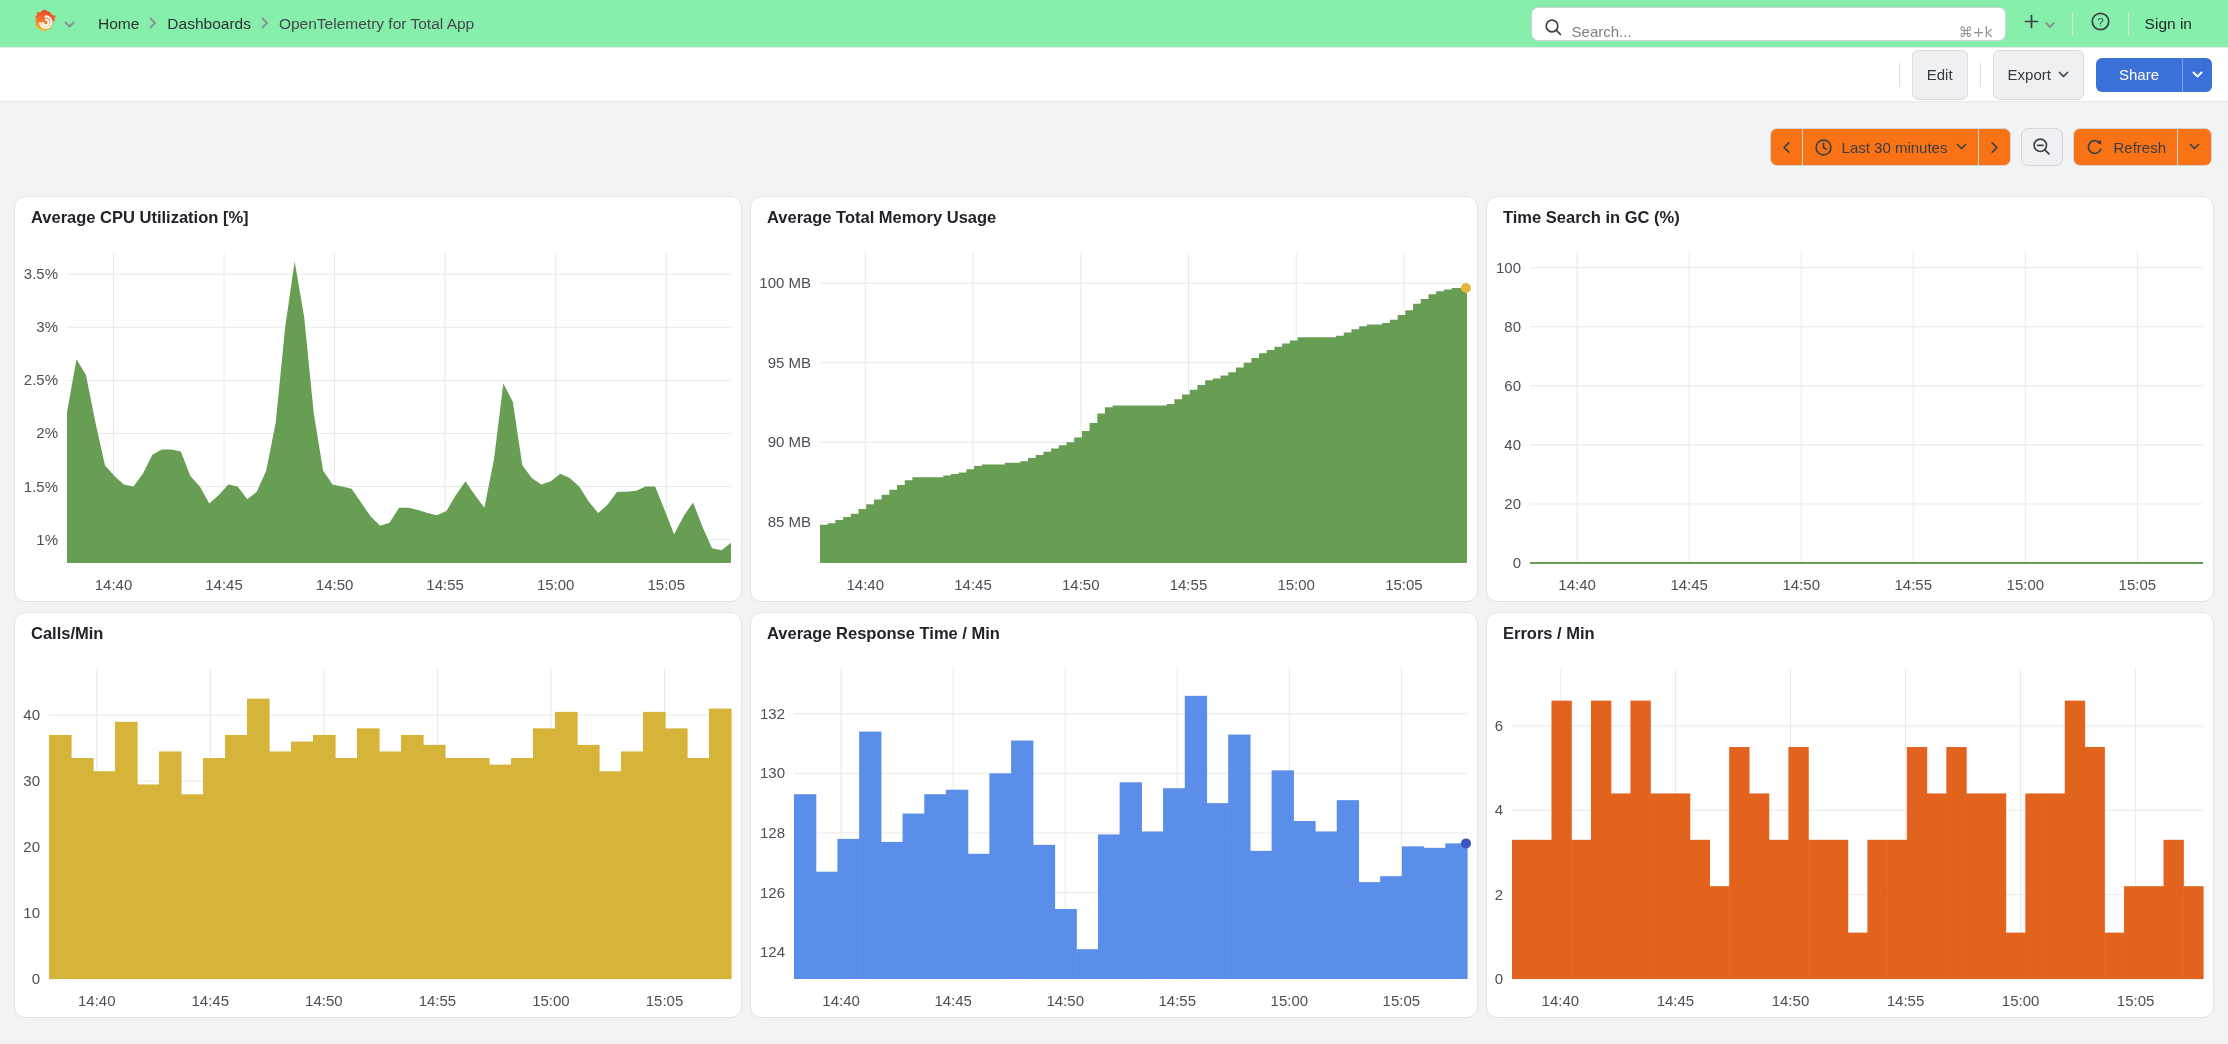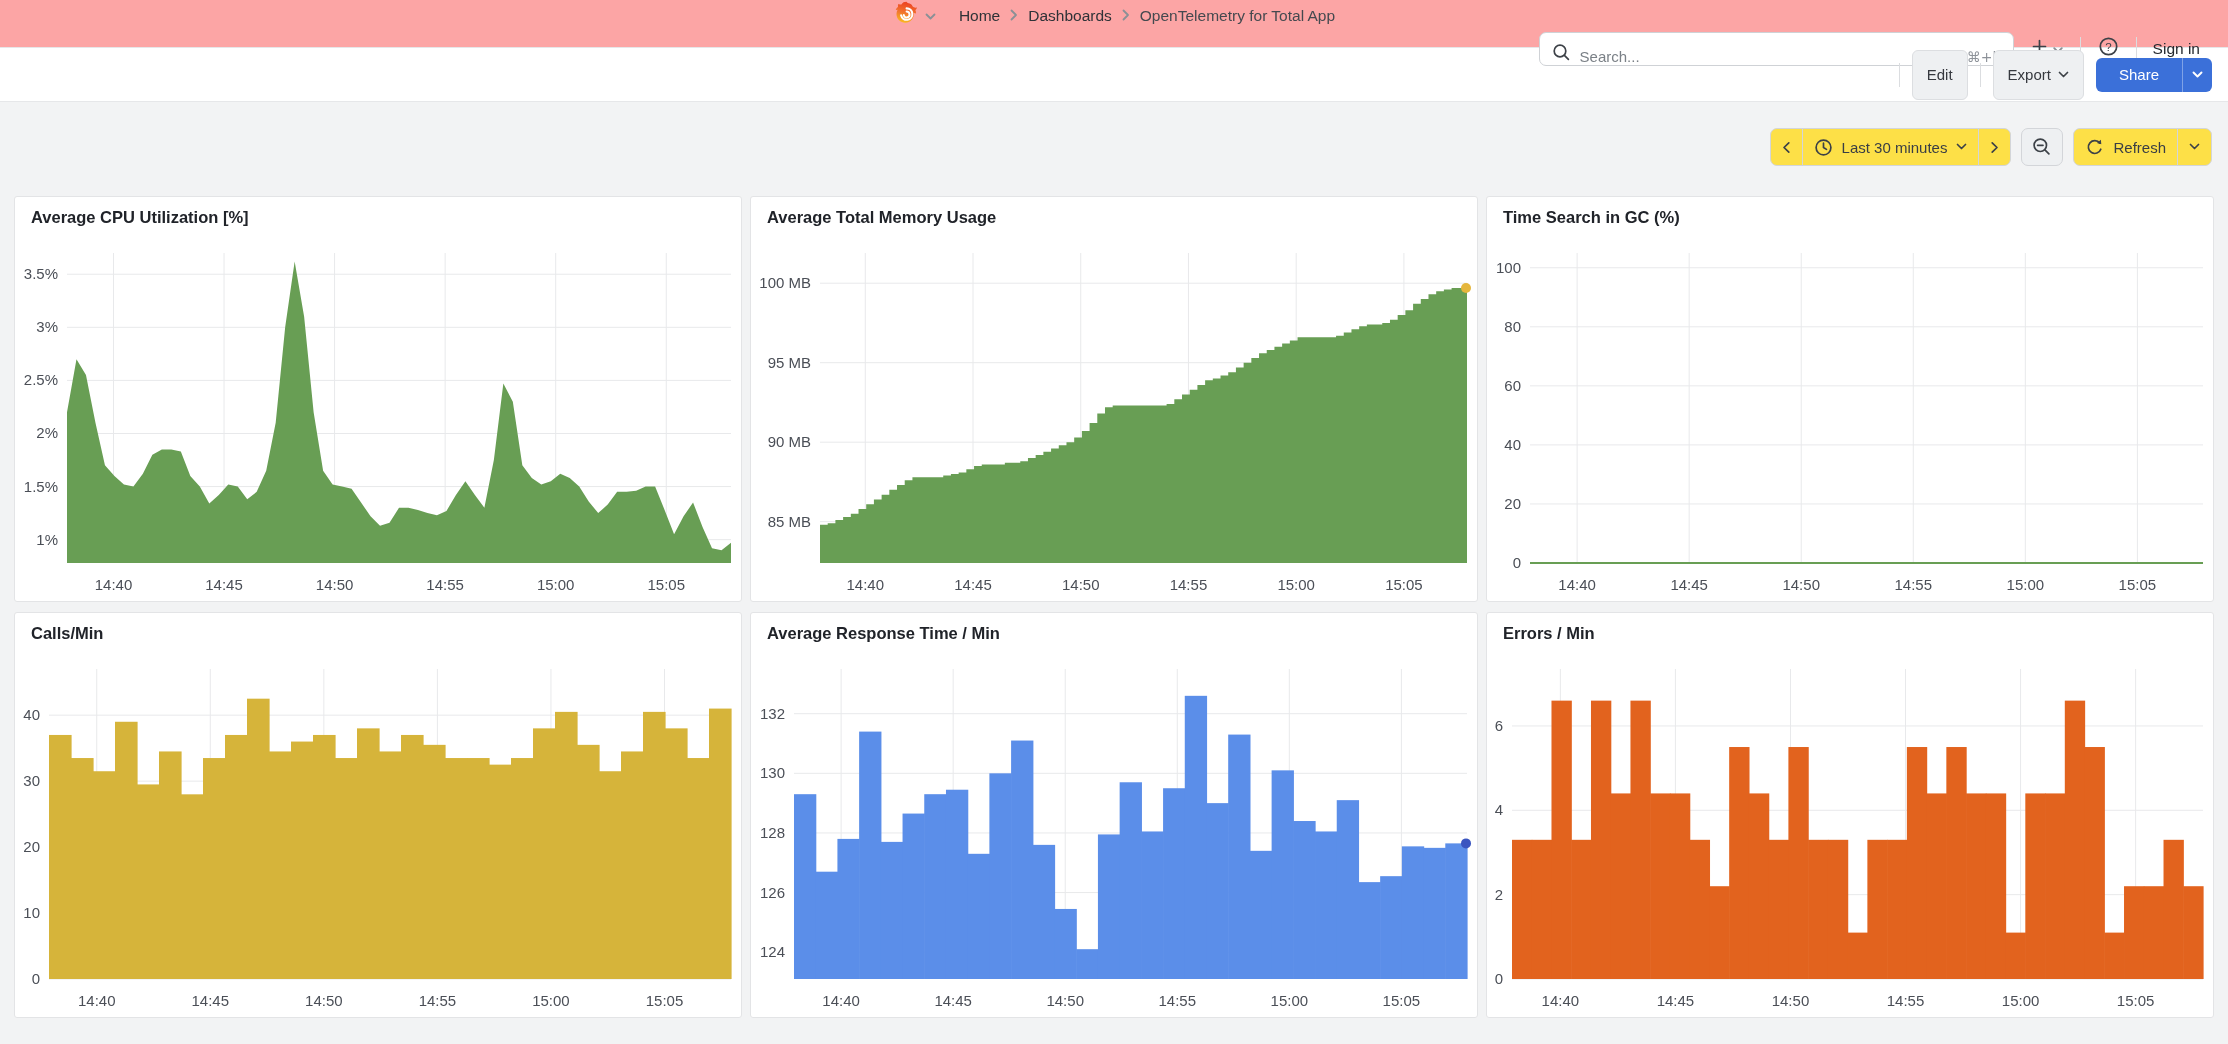"Home" .topnav { background: #fca5a5 -> #86efac; flex-direction: column -> none; padding: 0 24px -> 0 32px }
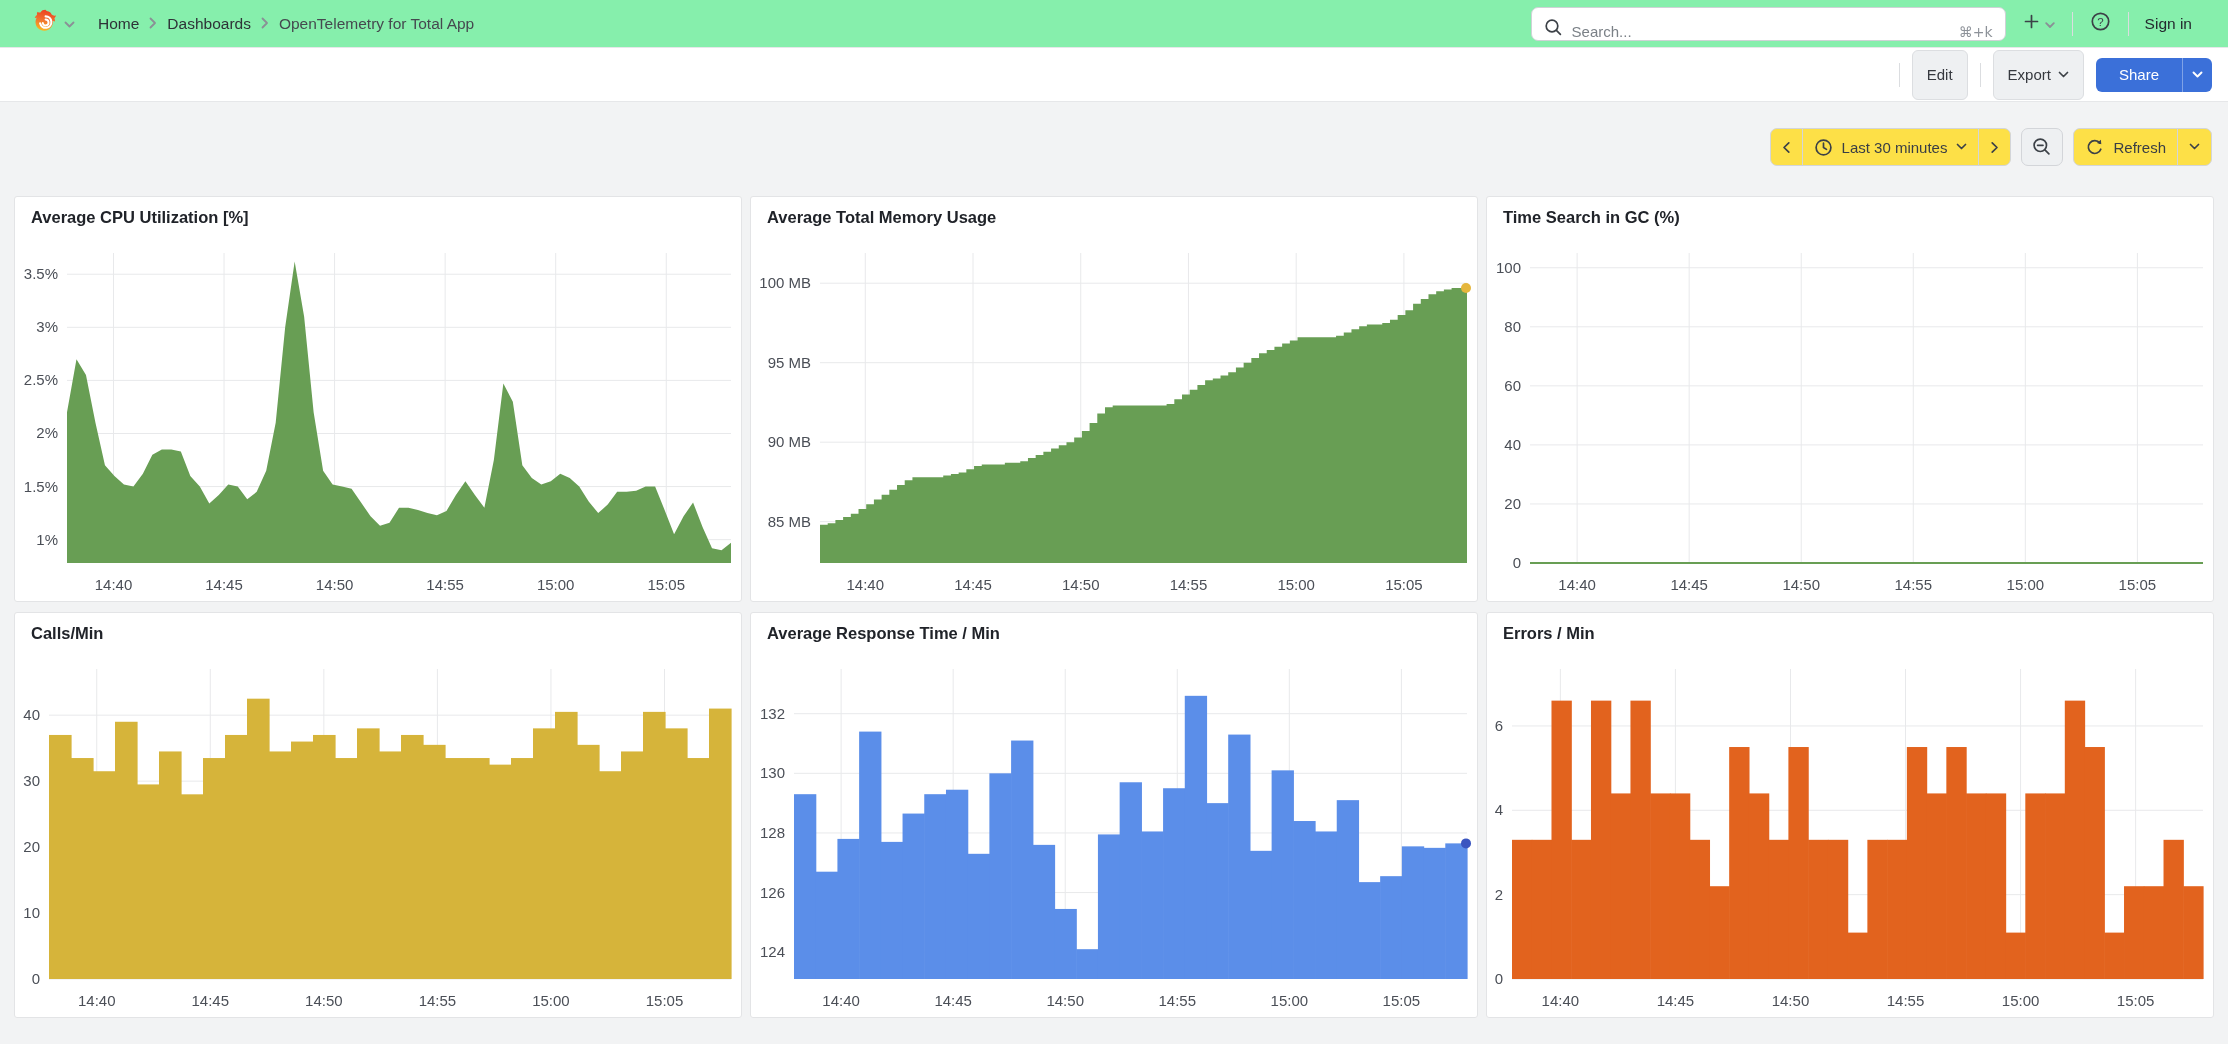"Last 30 minutes" .tgroup { background: #fde047 -> #f97316 }
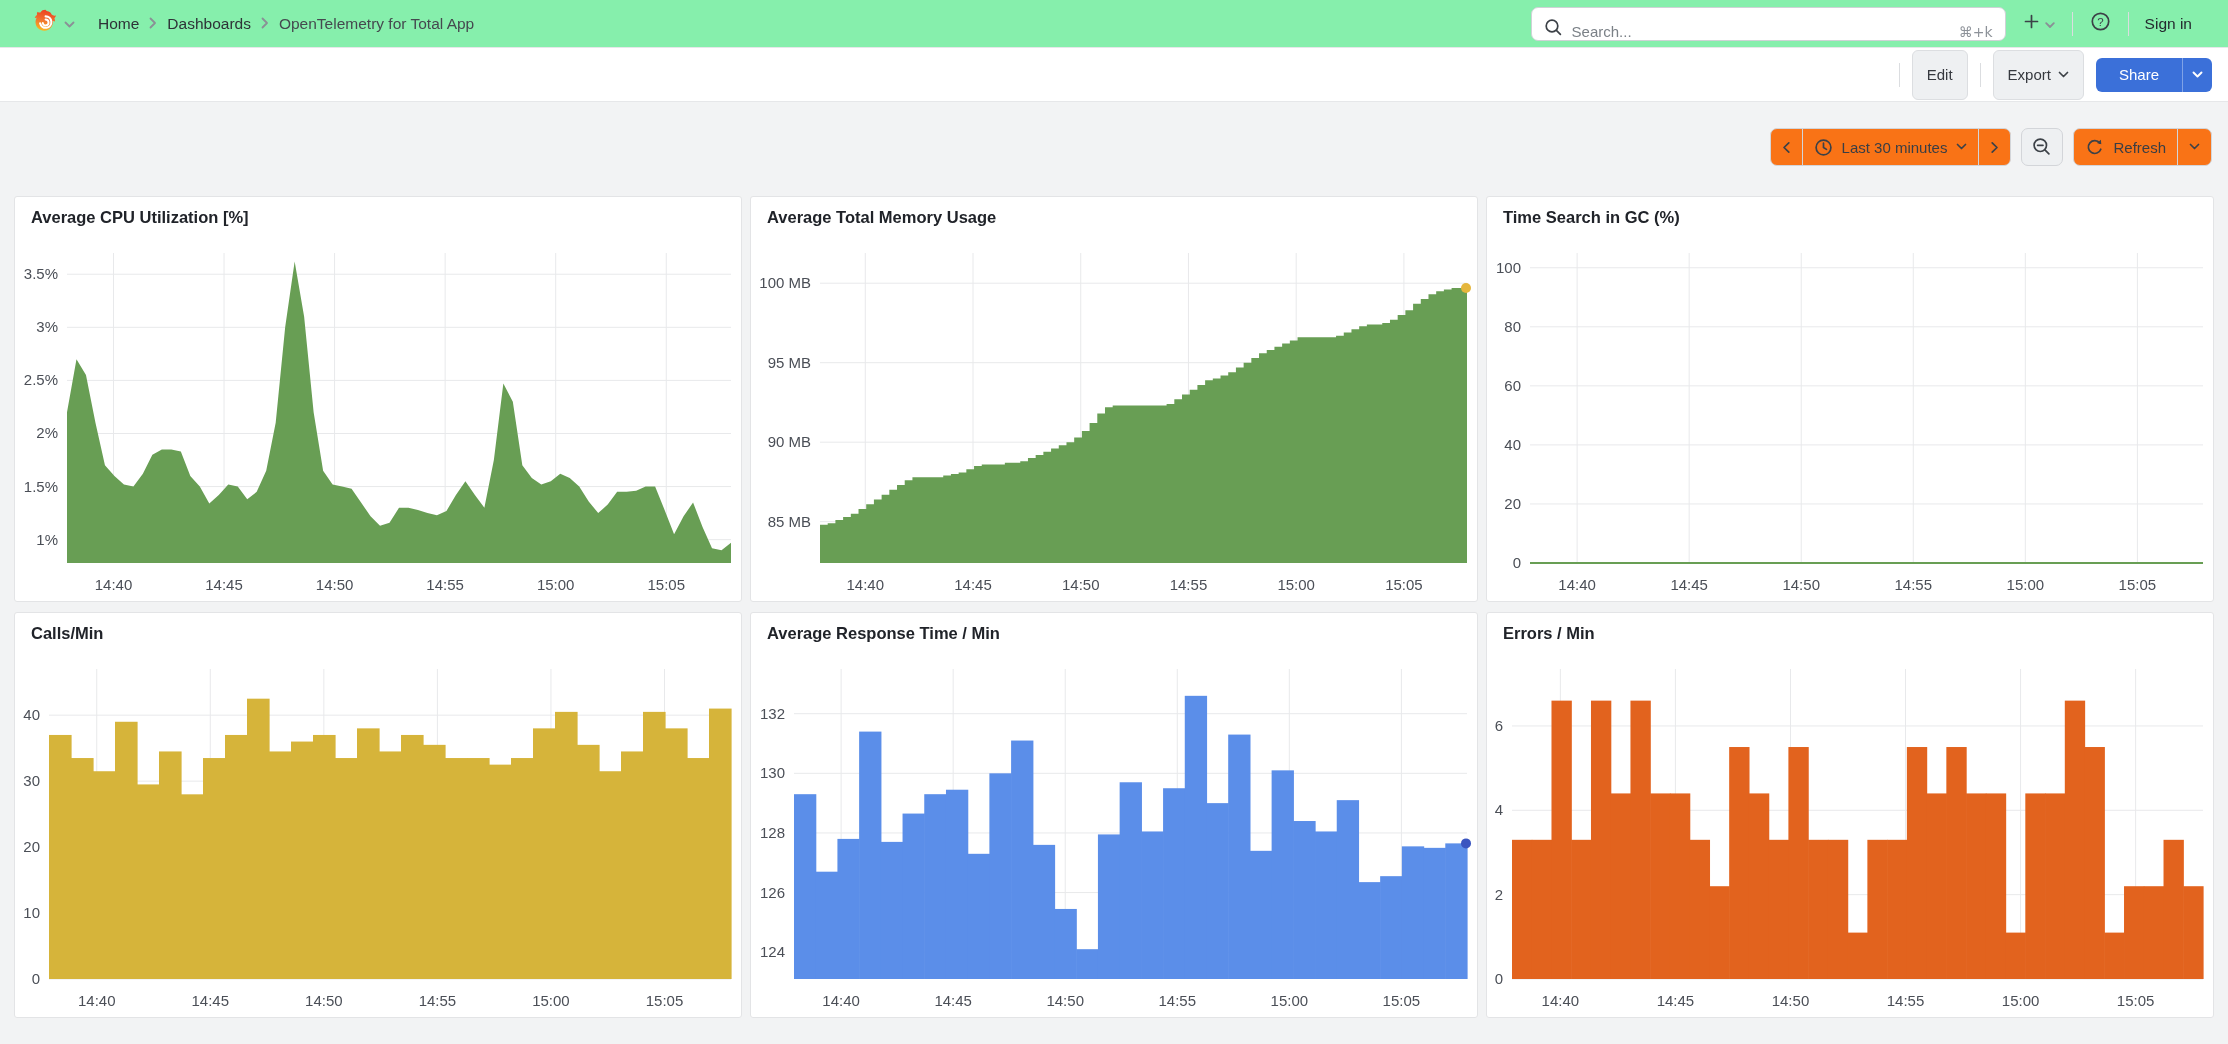"Average CPU Utilization [%]" .panel { border-radius: 3px -> 11px }
